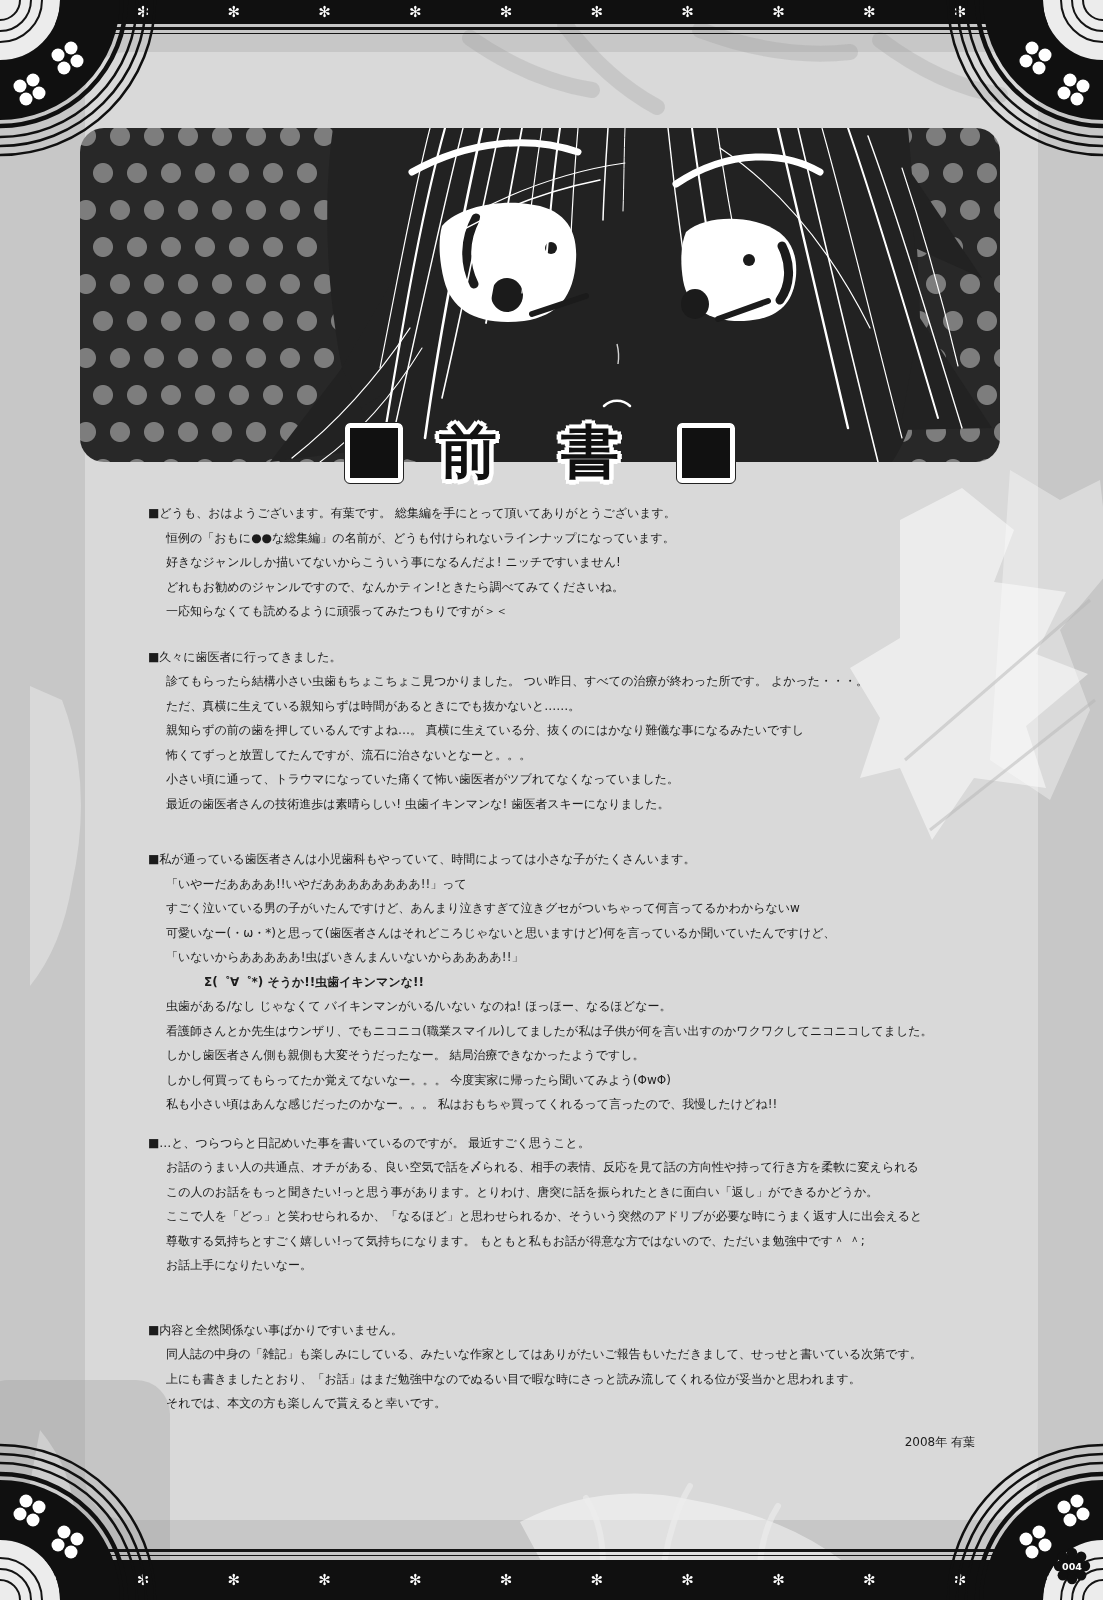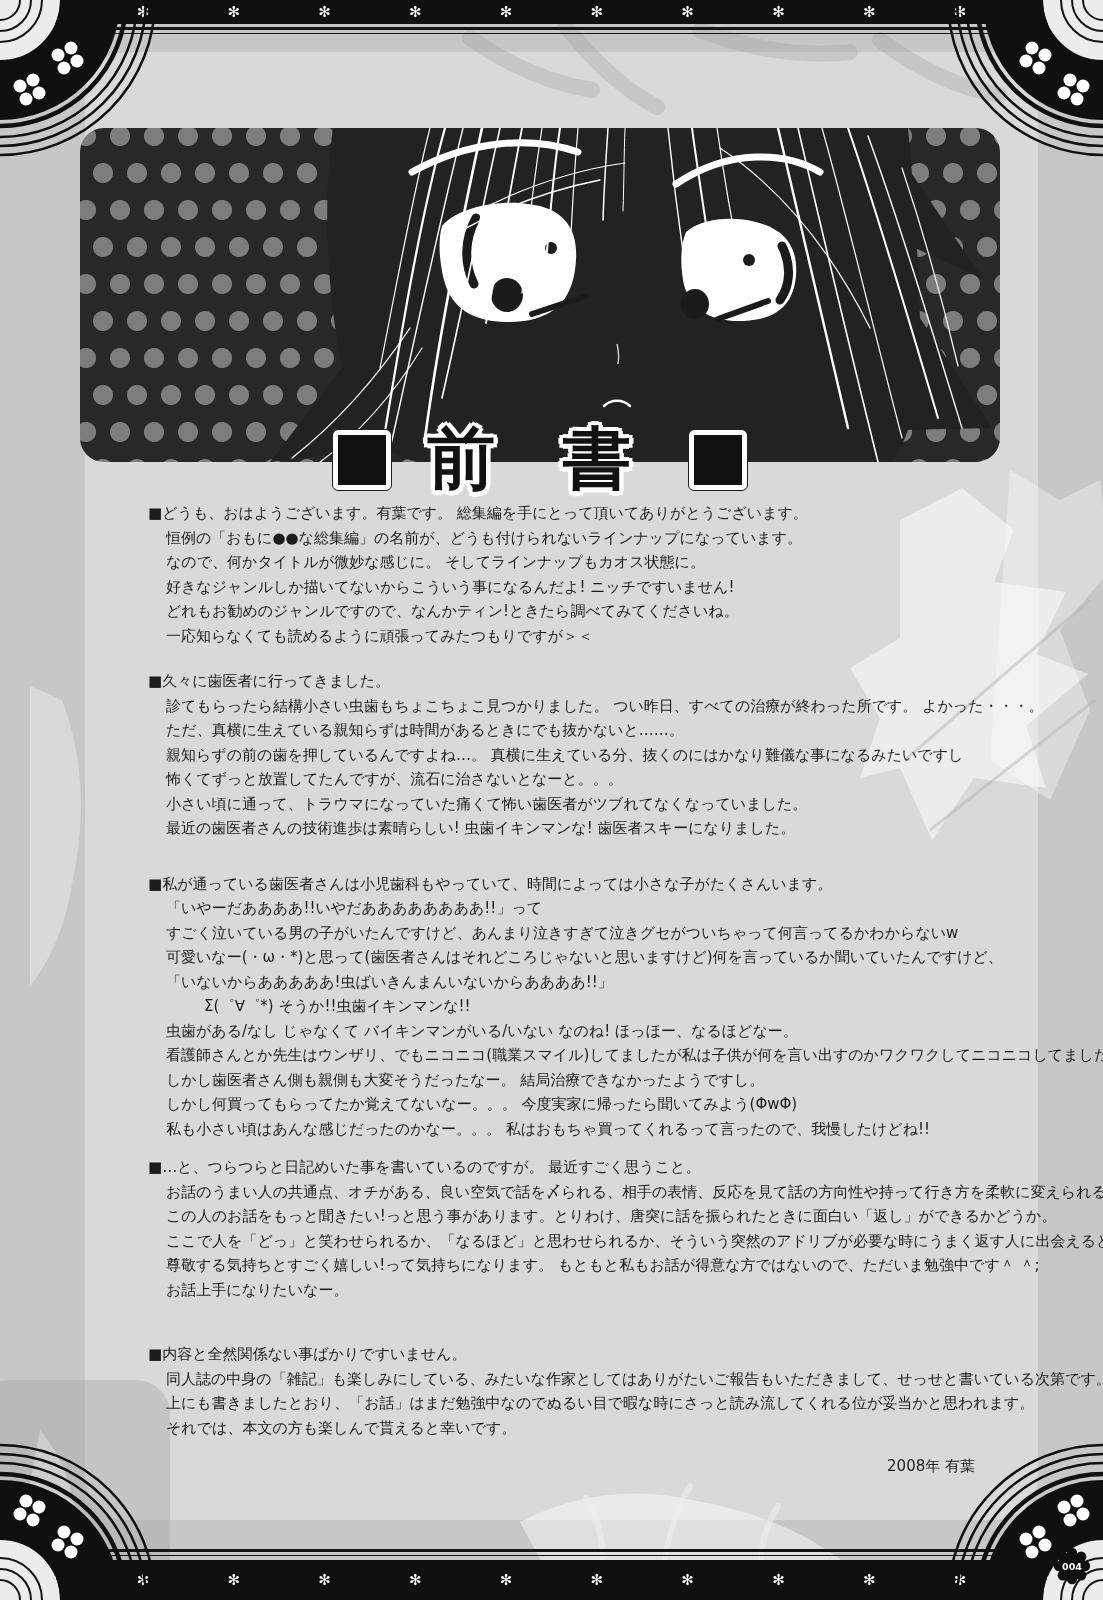"前 書" .ttl { font-size: 68px -> 58px }
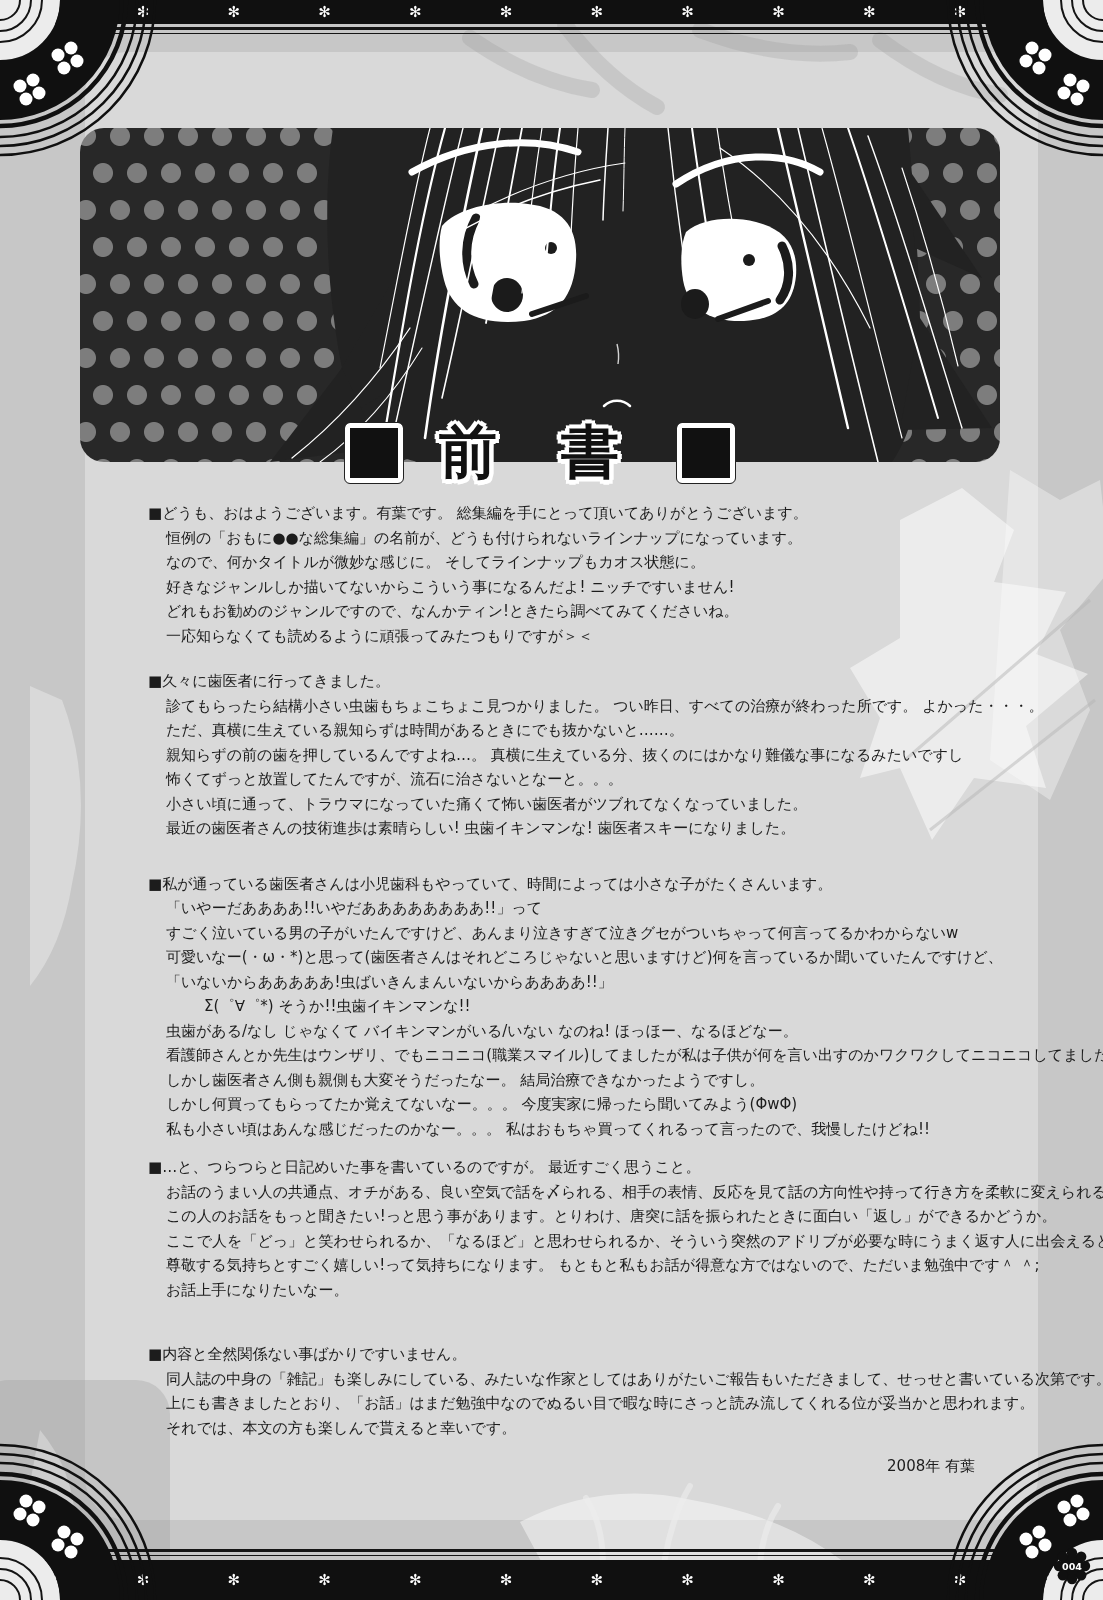"■どうも、おはようございます。有葉です。" .body-text { font-size: 15px -> 12px }
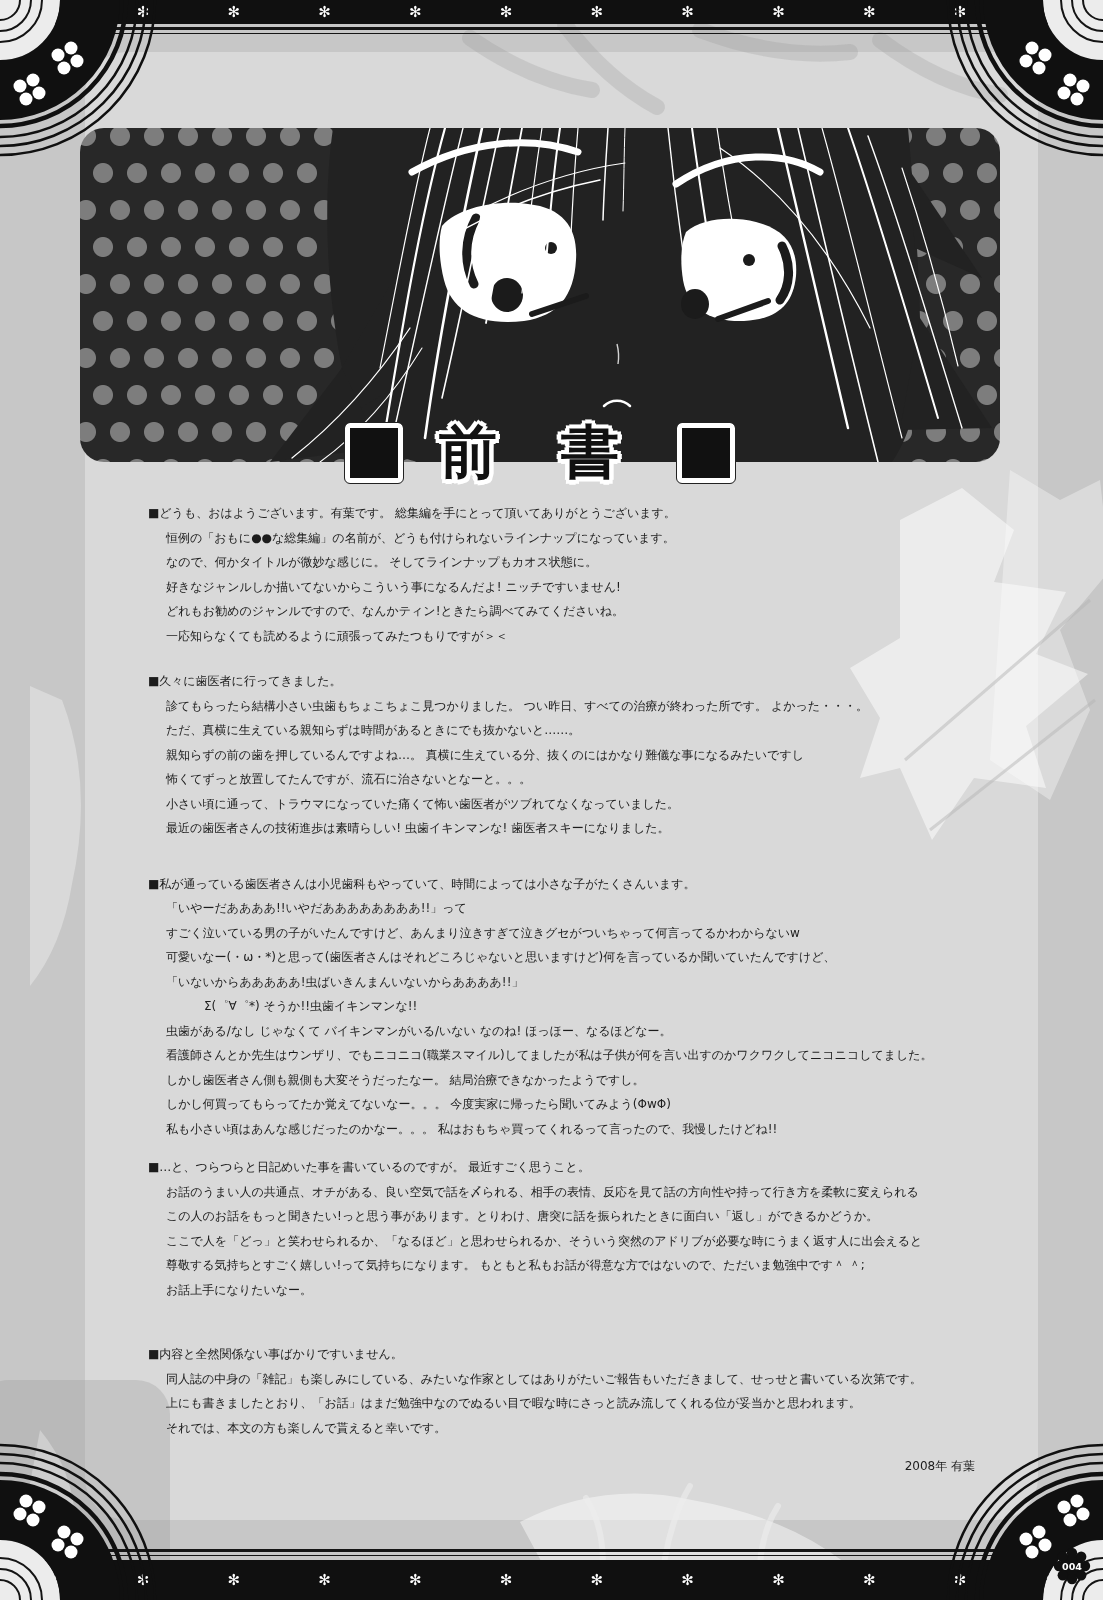"なので、何かタイトルが微妙な感じに。 そしてラインナップもカオス状態に。" div.line { html: <div>なので、何かタイトルが微妙な感じに。 そしてラインナップもカオス状態に。</div> -> none }
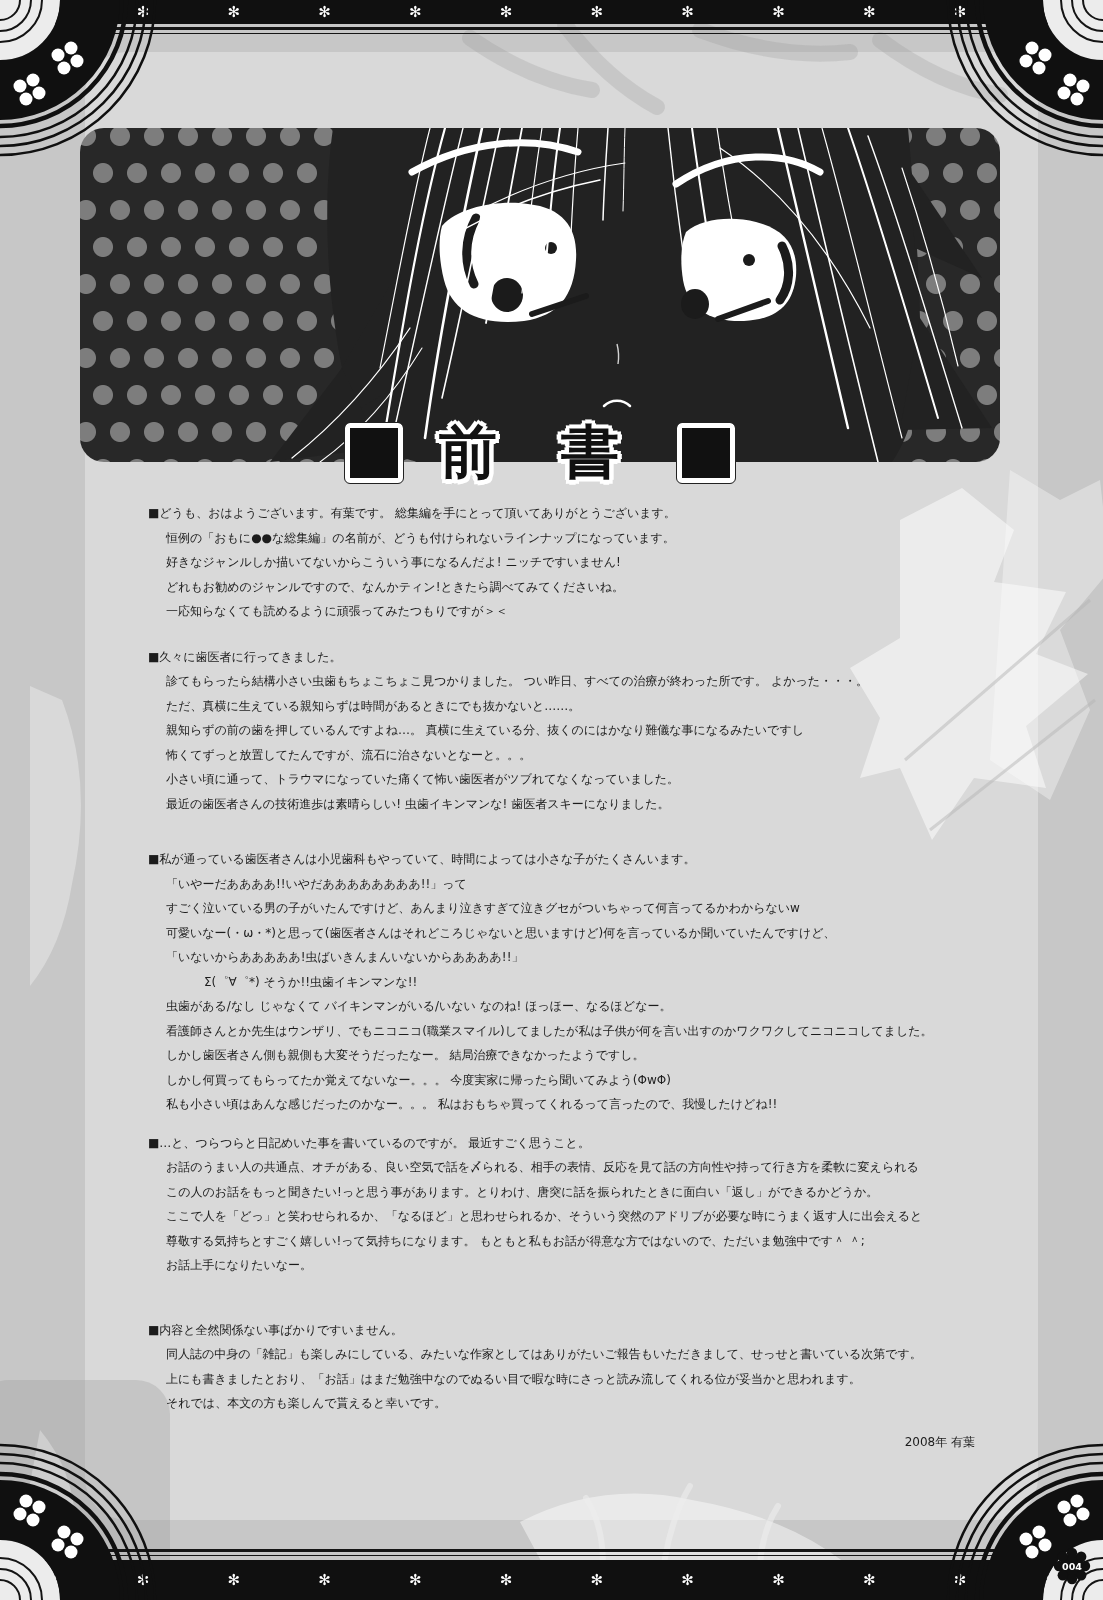"Σ(゜∀゜*) そうか!!虫歯イキンマンな!!" .ind2 { font-weight: none -> bold }
